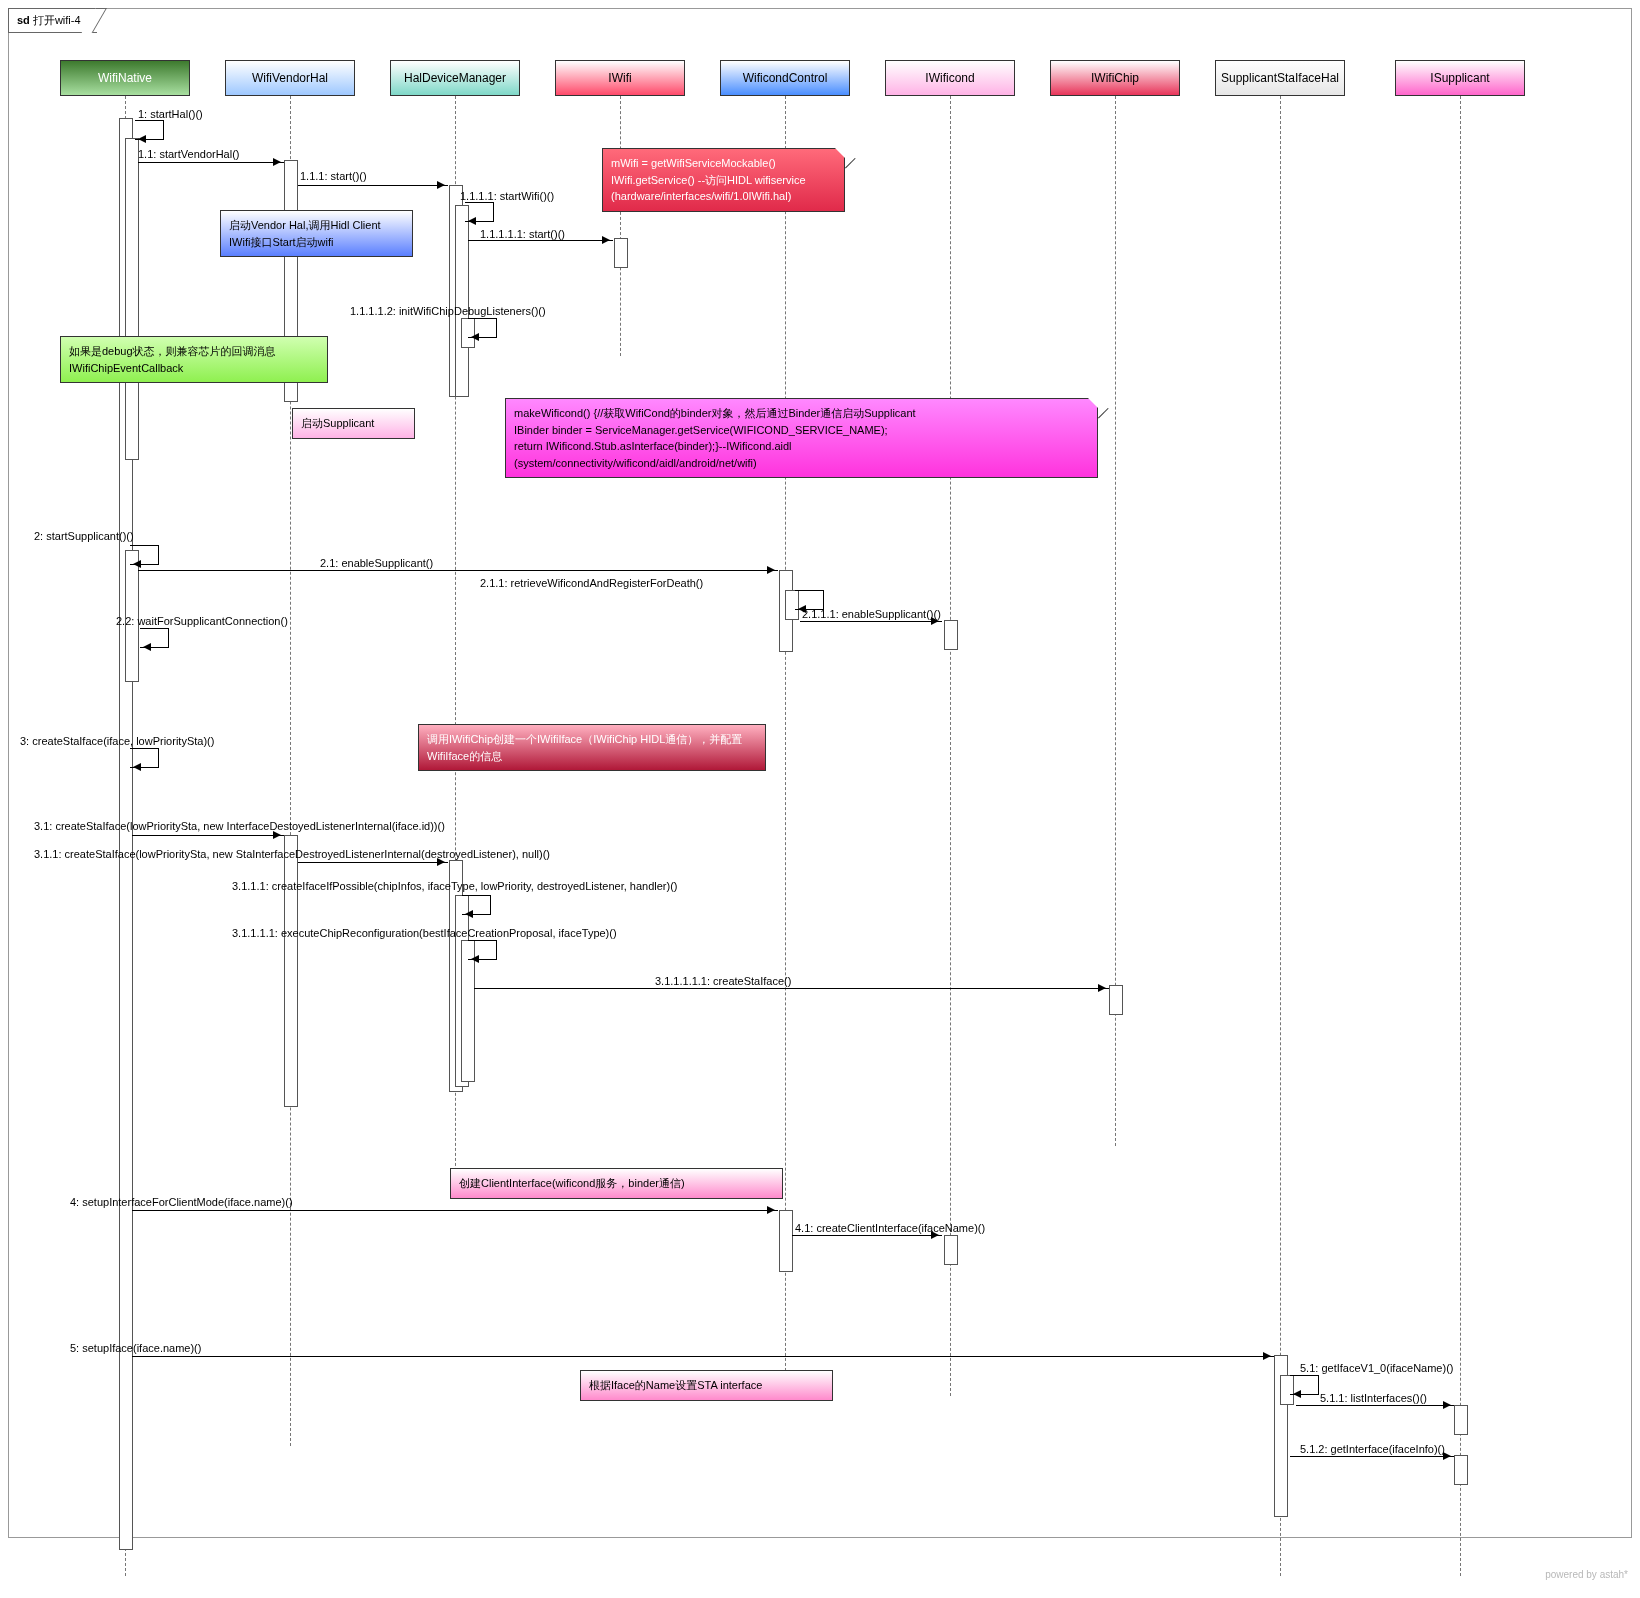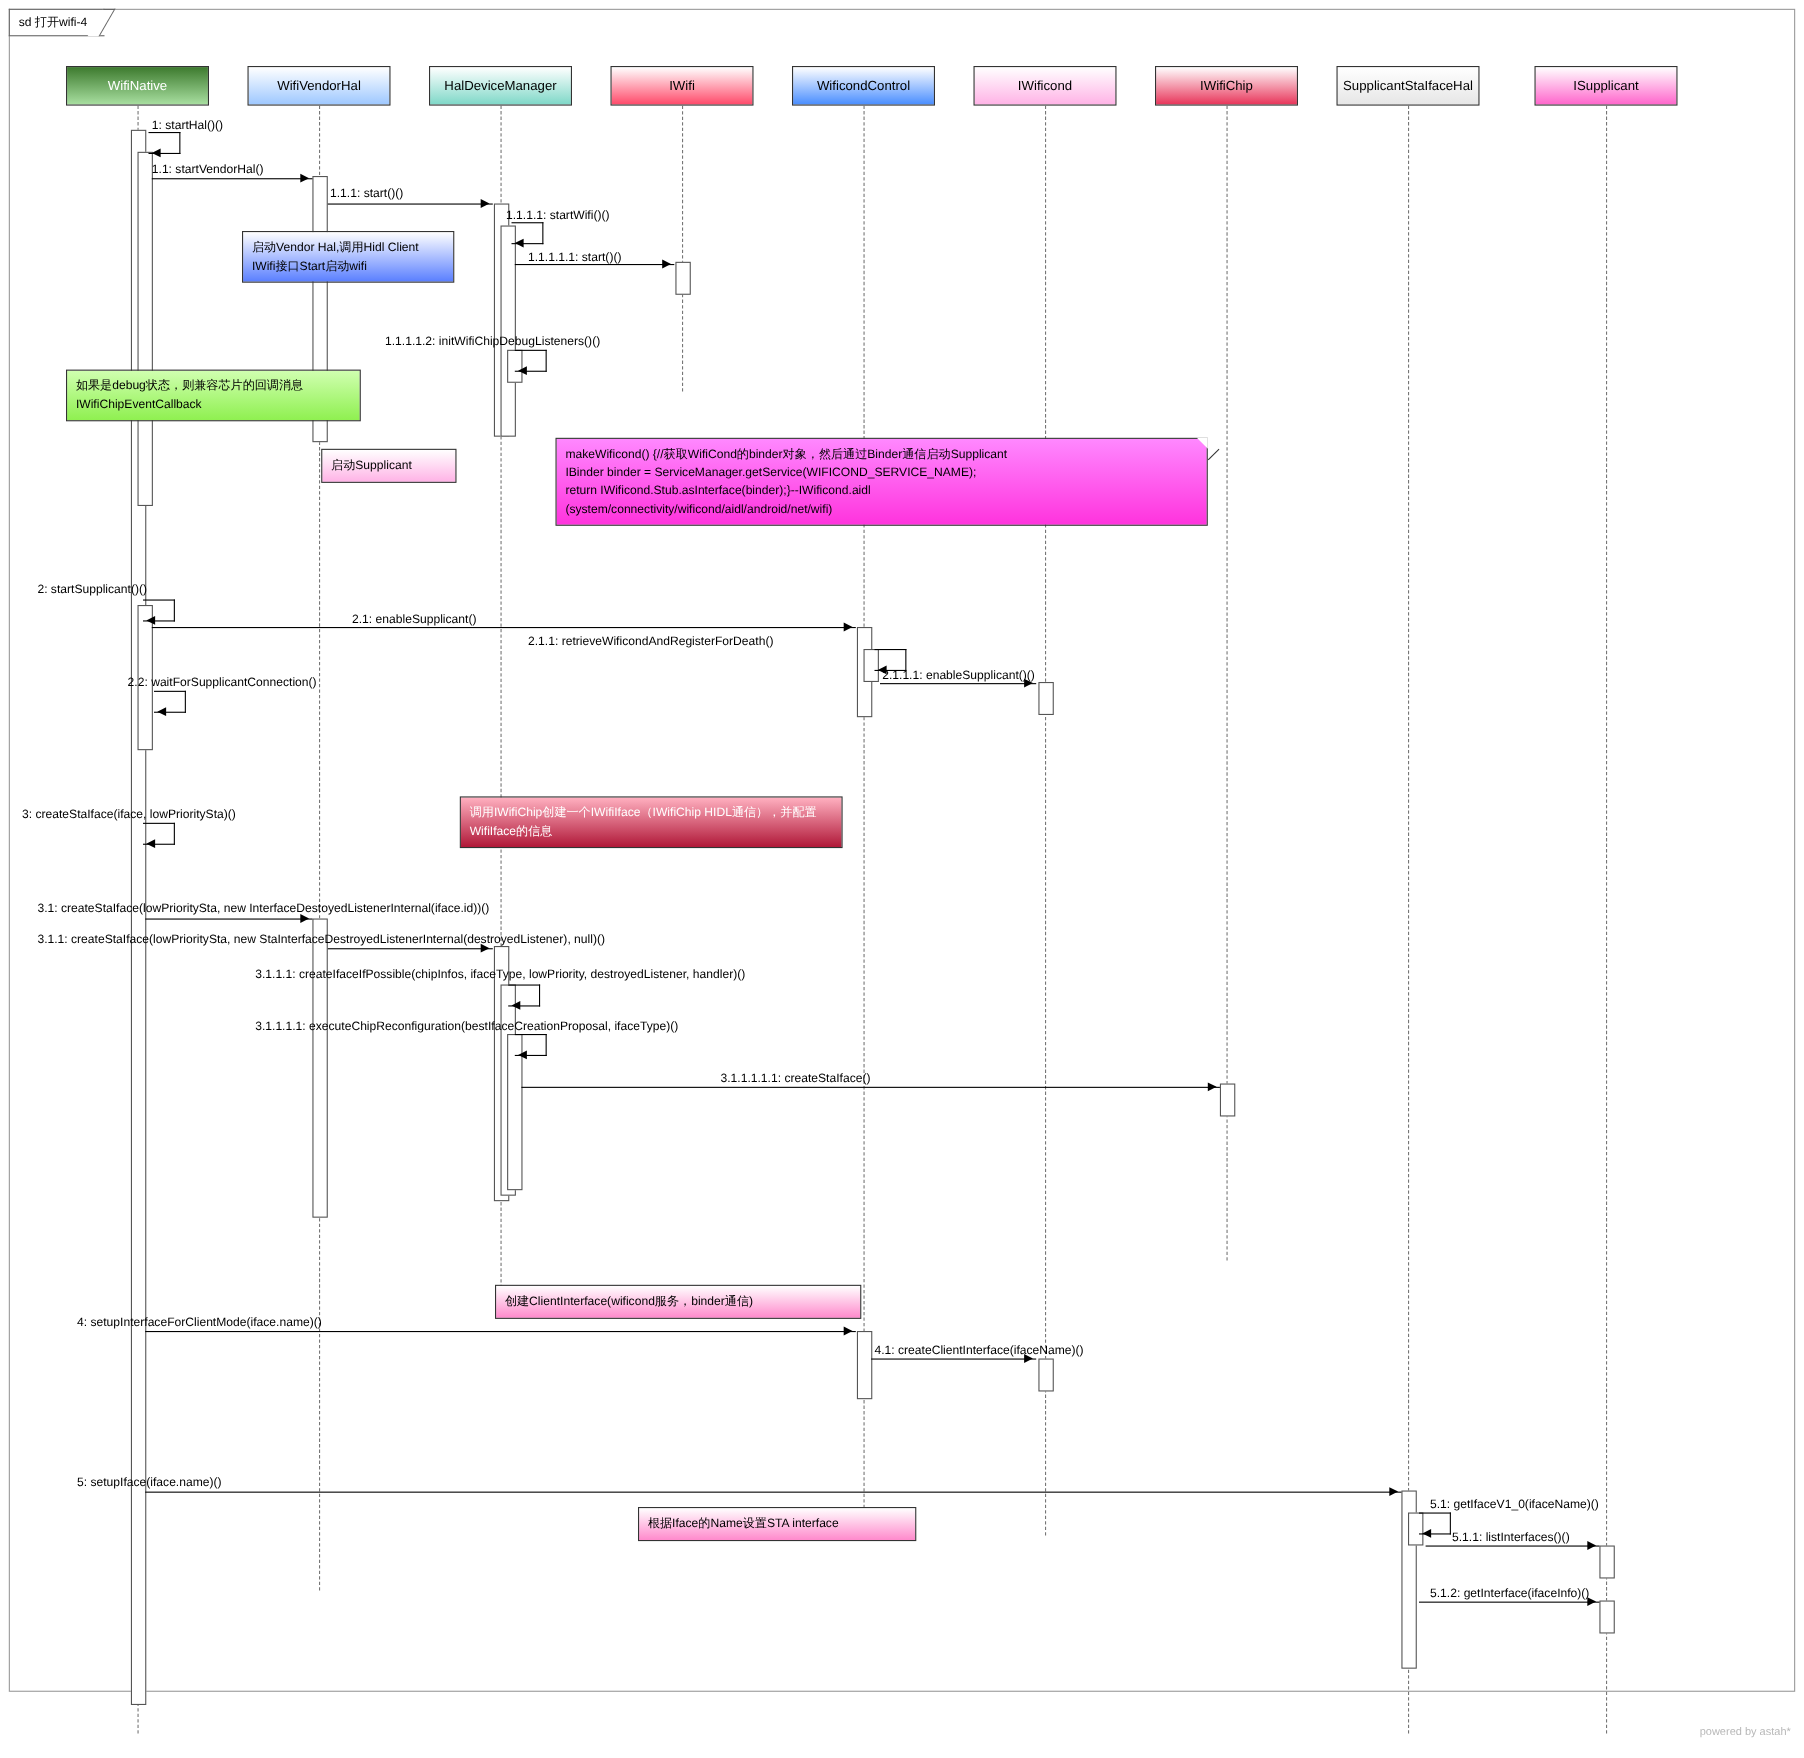"sd" .tag b { font-weight: normal -> bold }
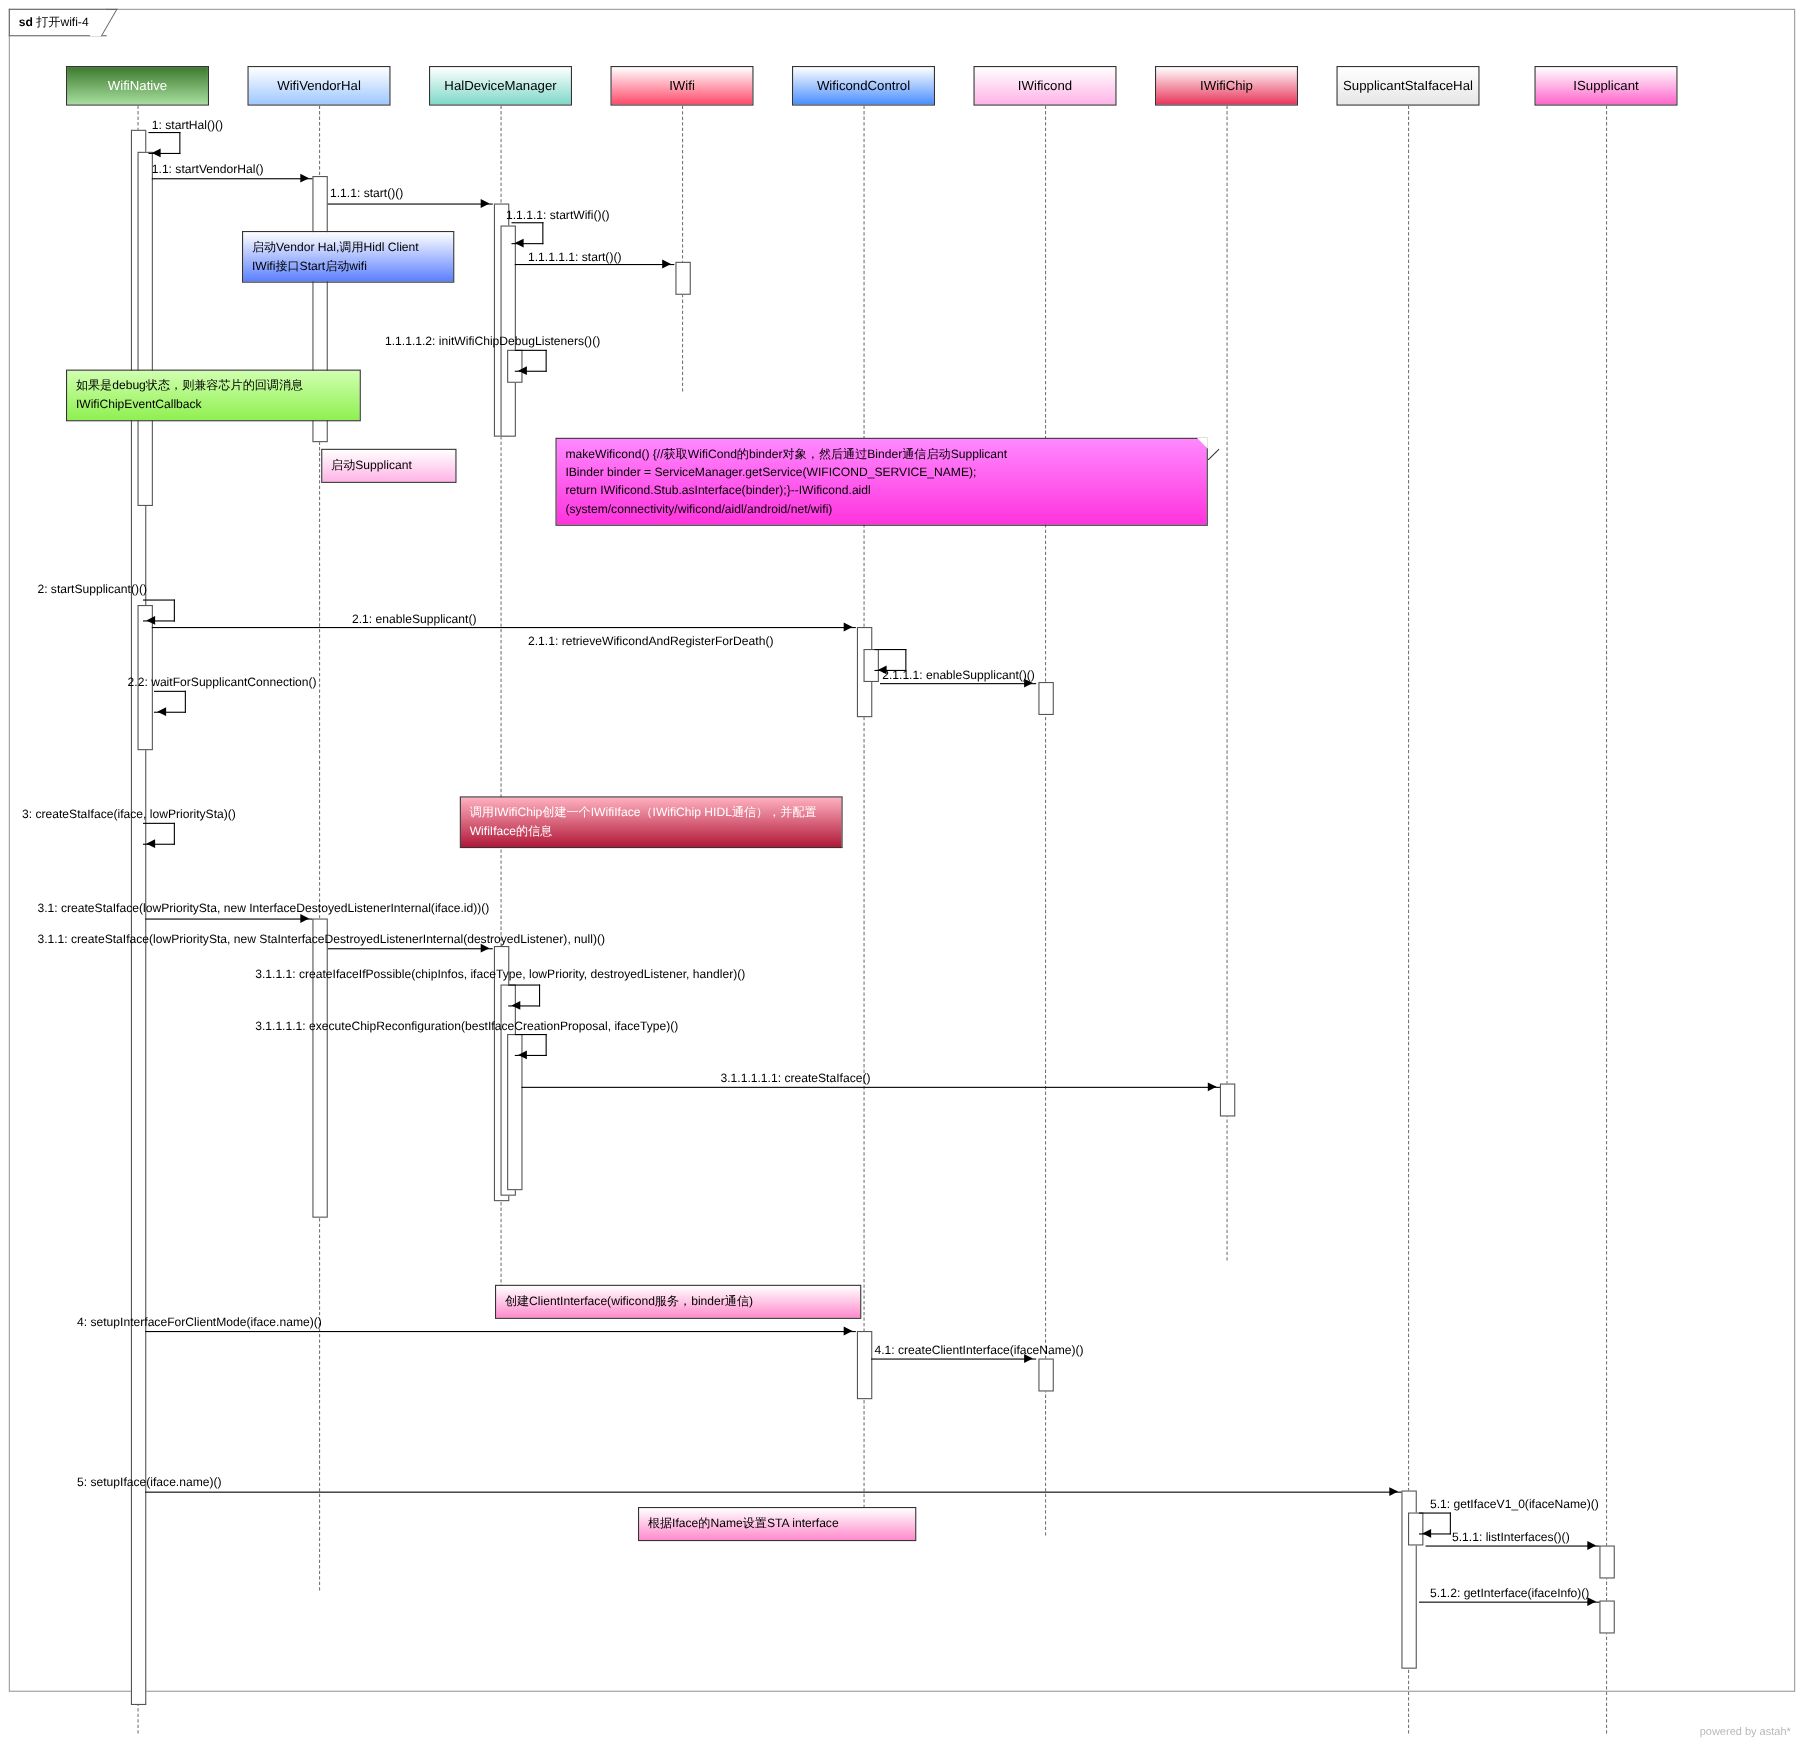"mWifi = getWifiServiceMockable()" div.note { html: none -> <div>mWifi = getWifiServiceMockable() IWifi.getService() --访问HIDL wifiservice (hardware/interfaces/wifi/1.0IWifi.hal)</div> }
